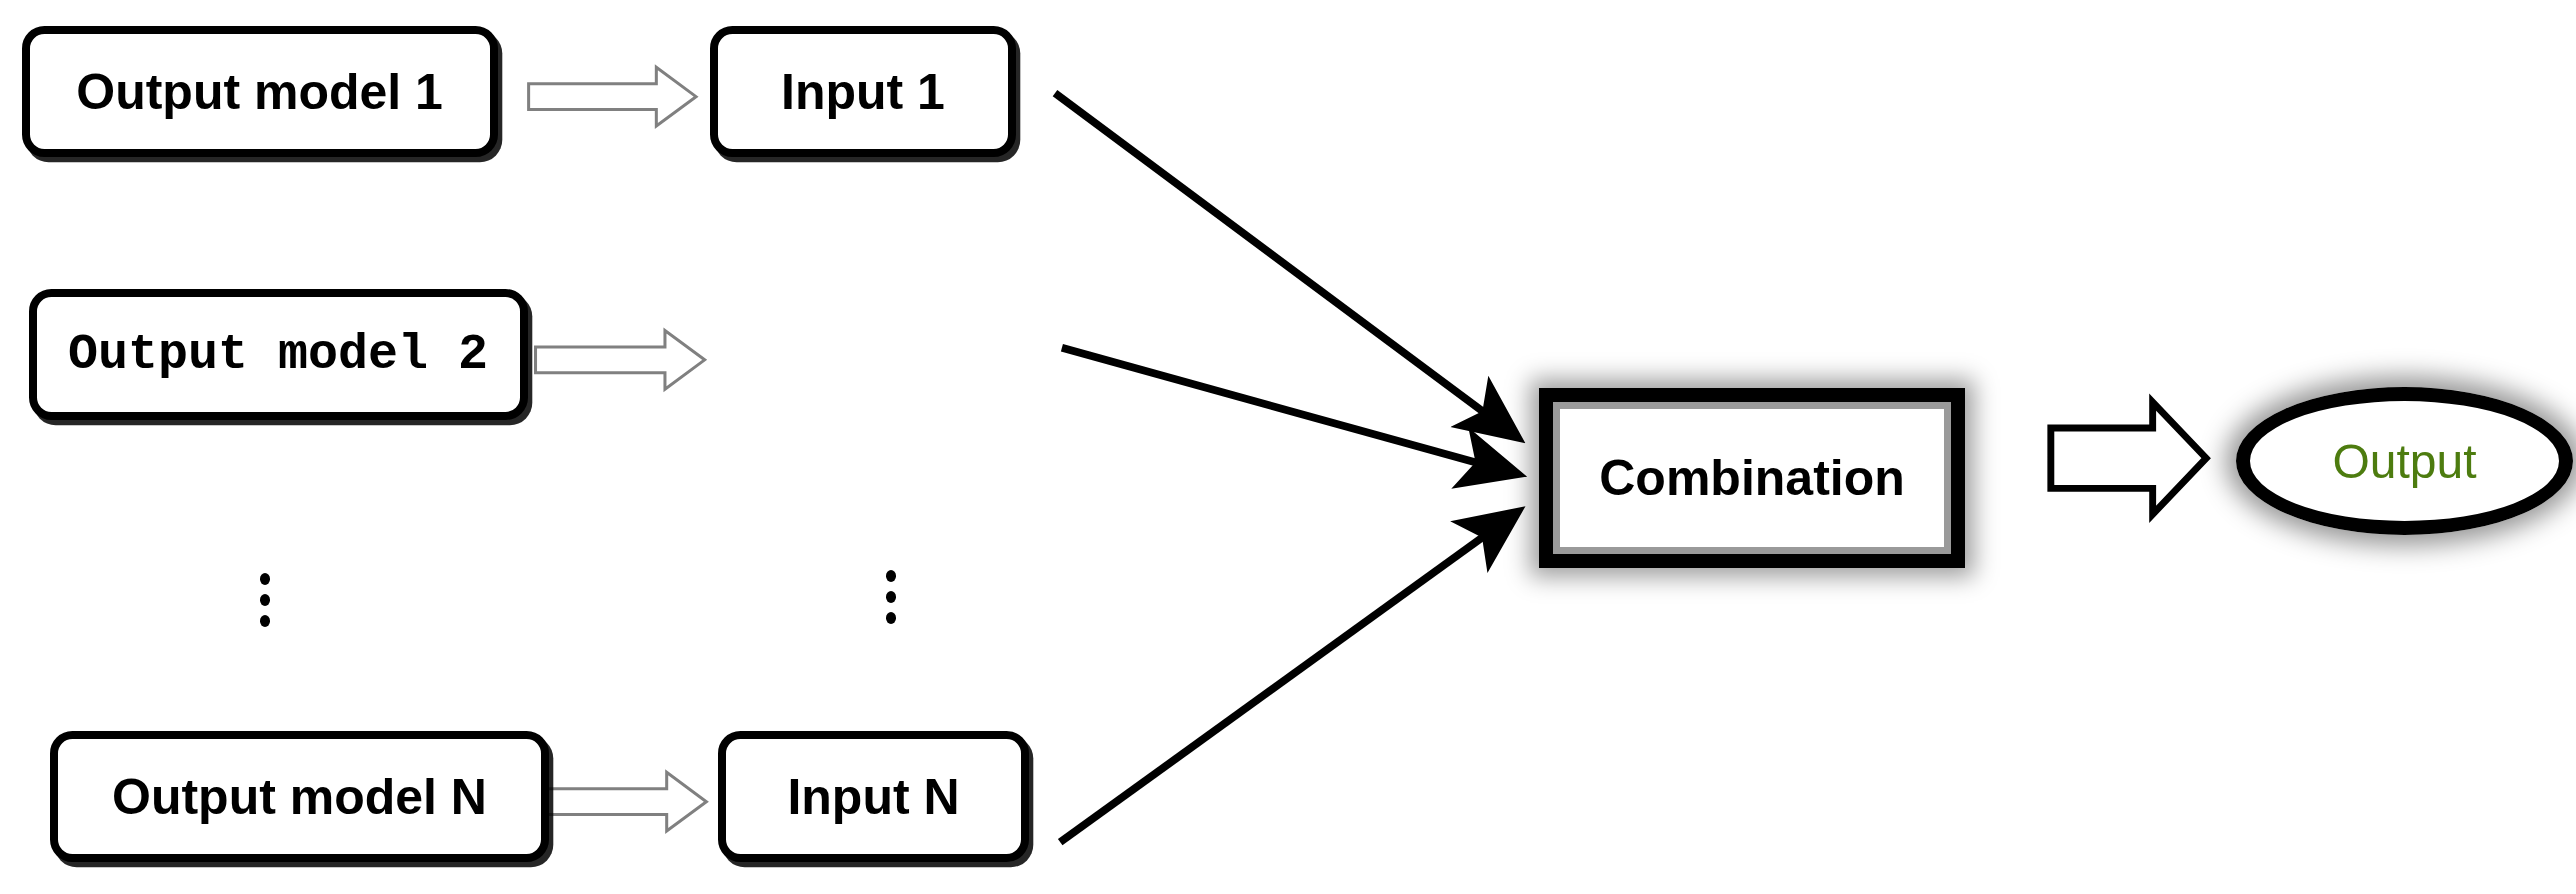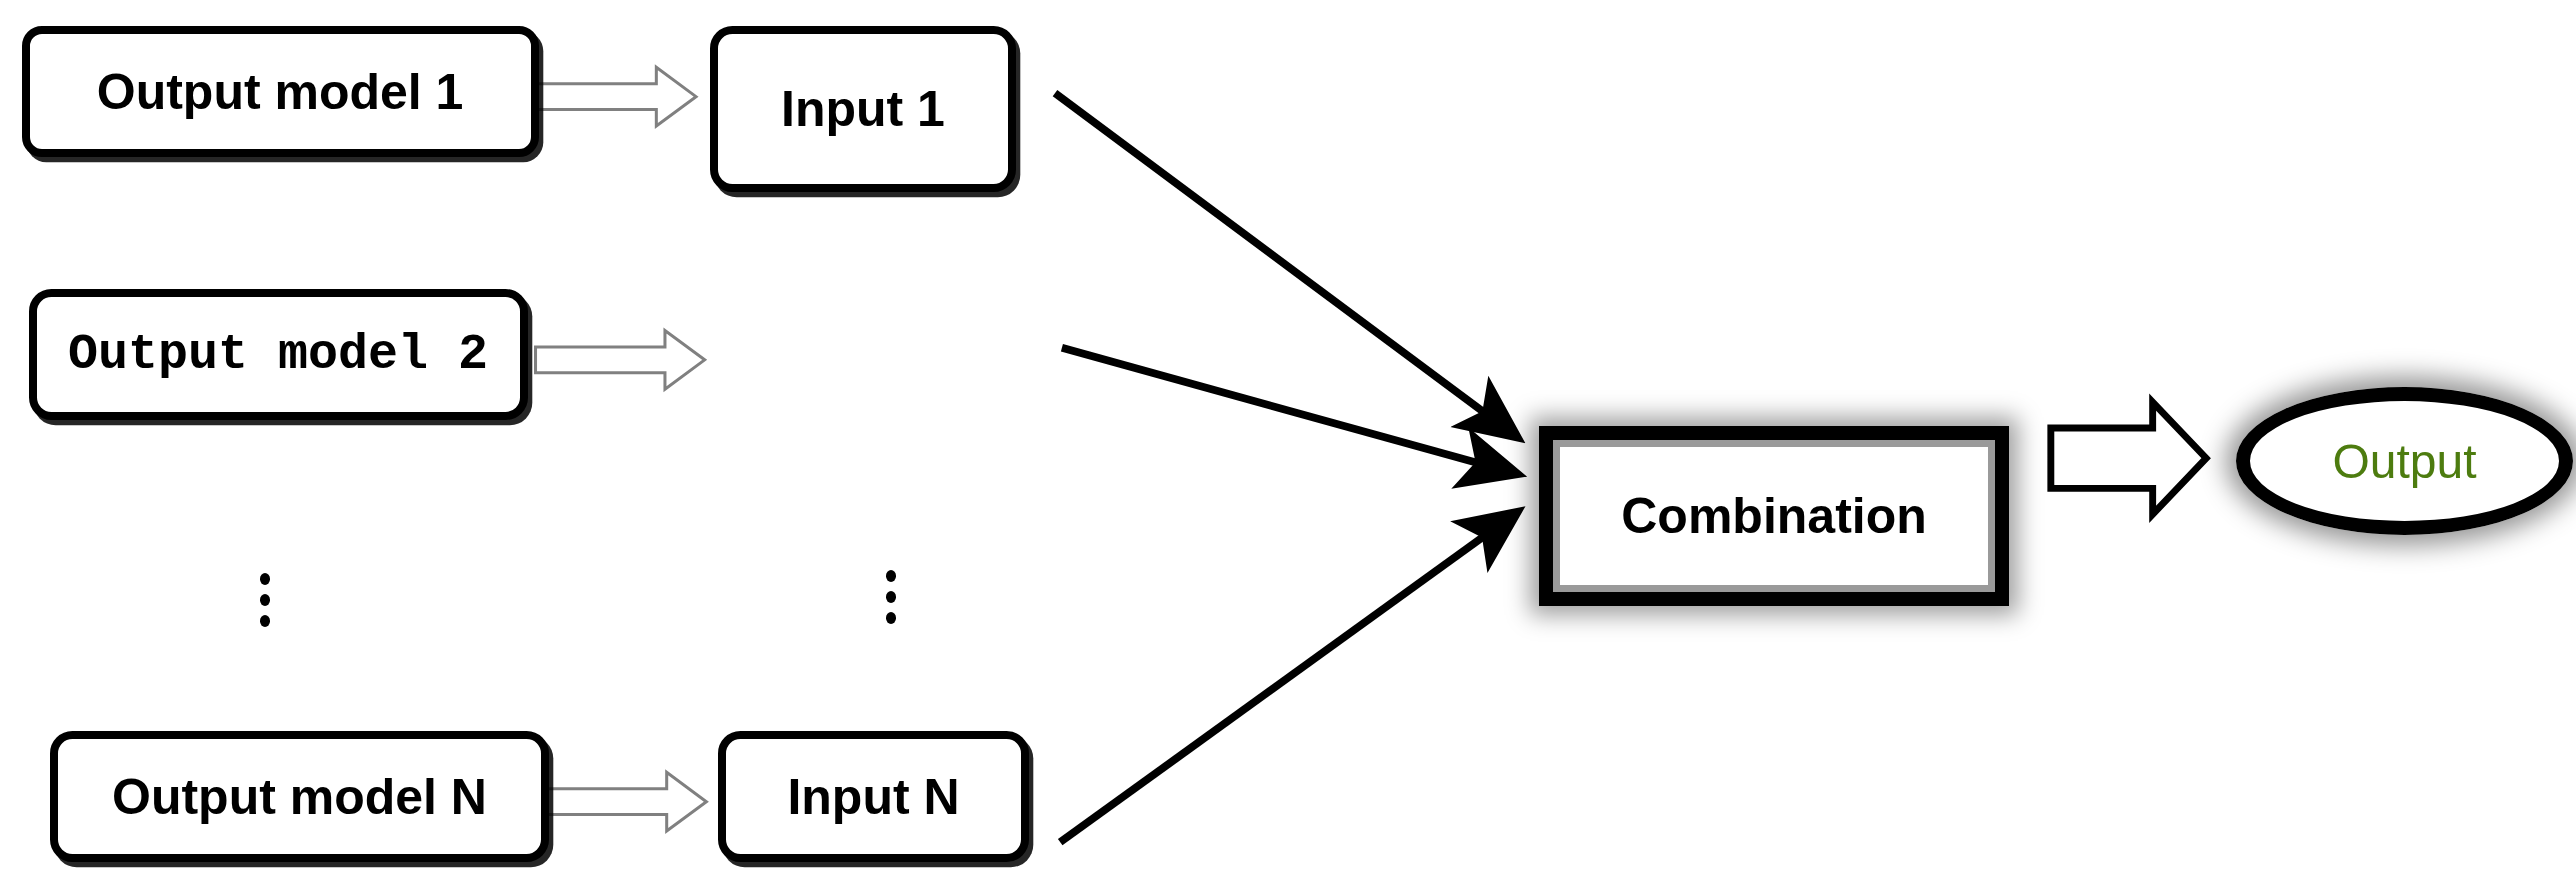"Output model 1" div.node { border-radius: 20px -> none; width: 517px -> 476px }
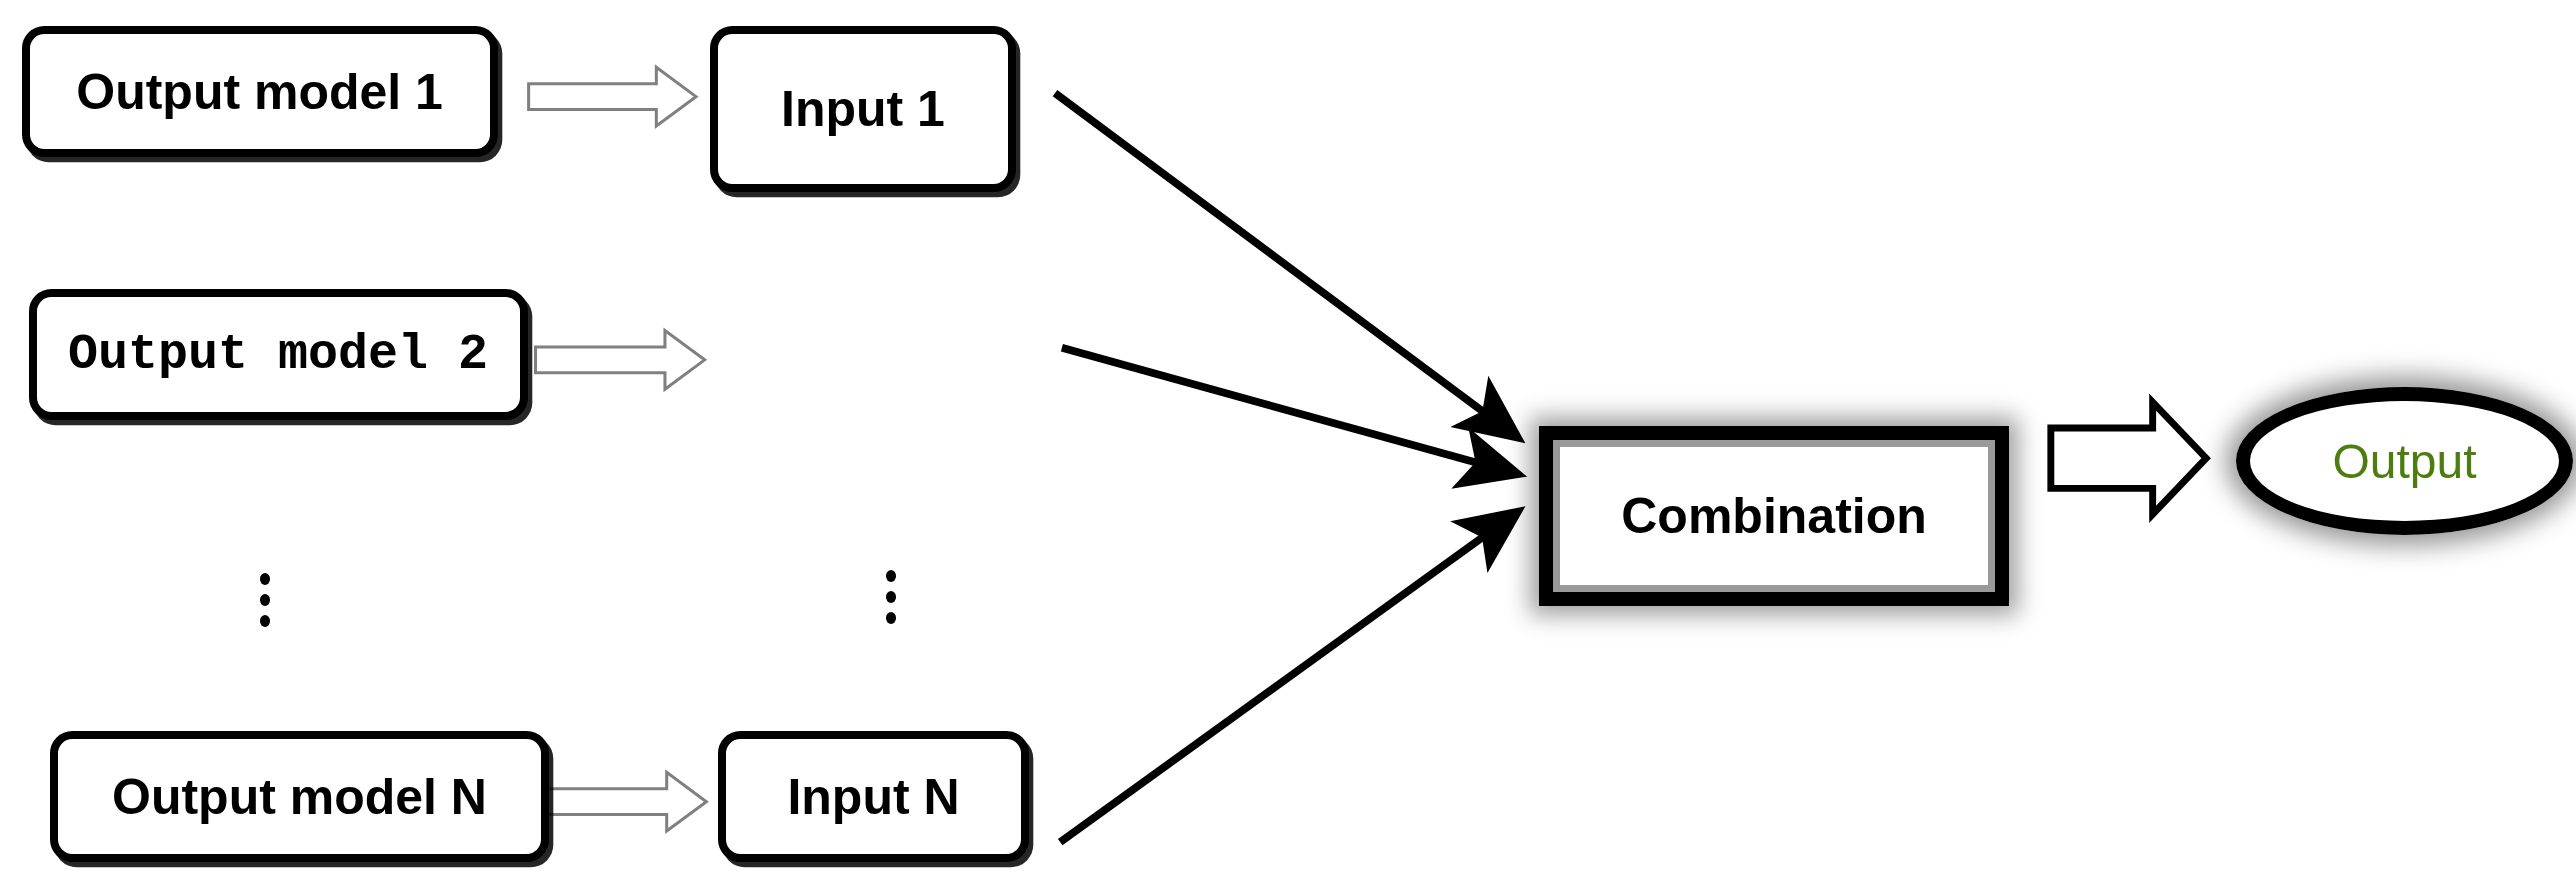"Input 1" div.node { height: 166px -> 131px }
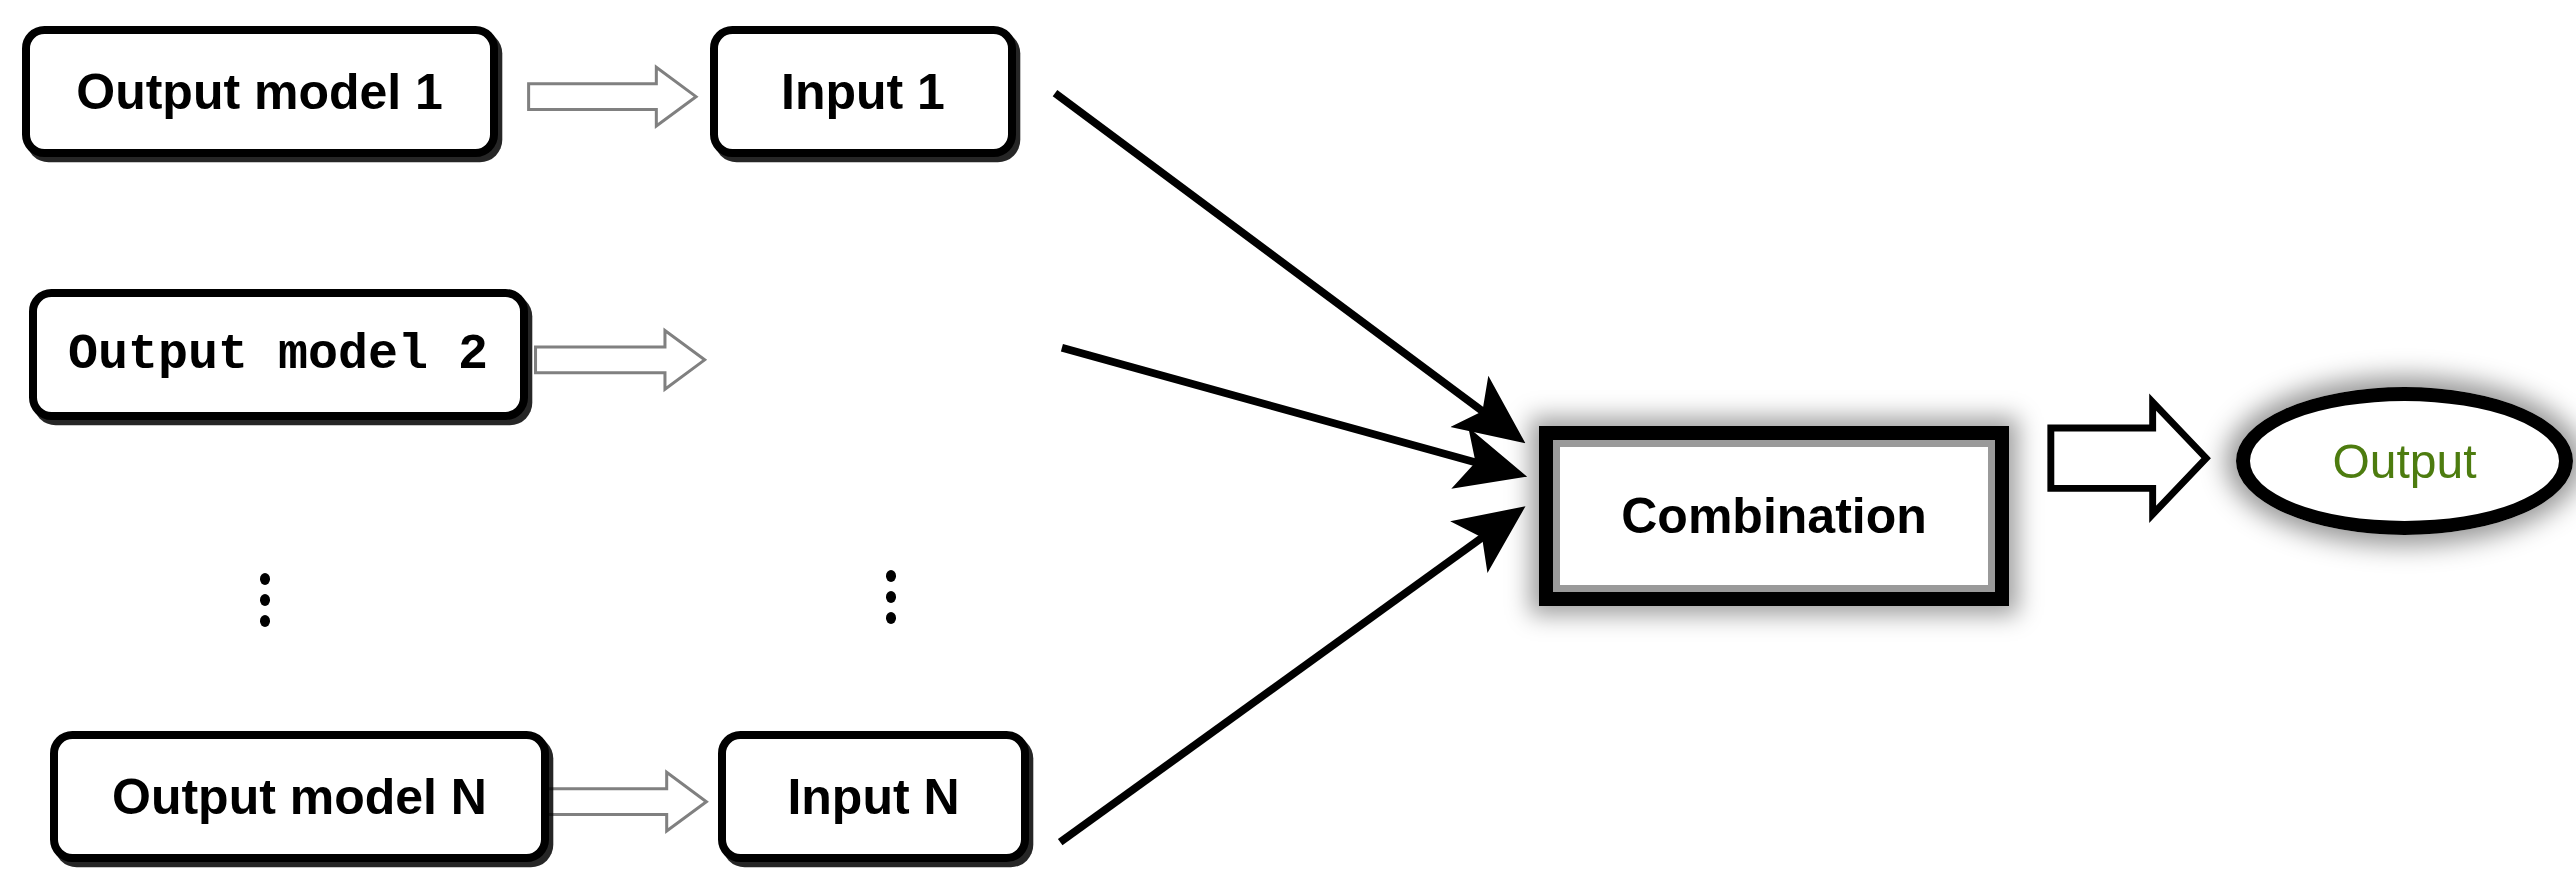"Combination" div.combination-outer { margin-top: 38px -> none; width: 470px -> 426px }
